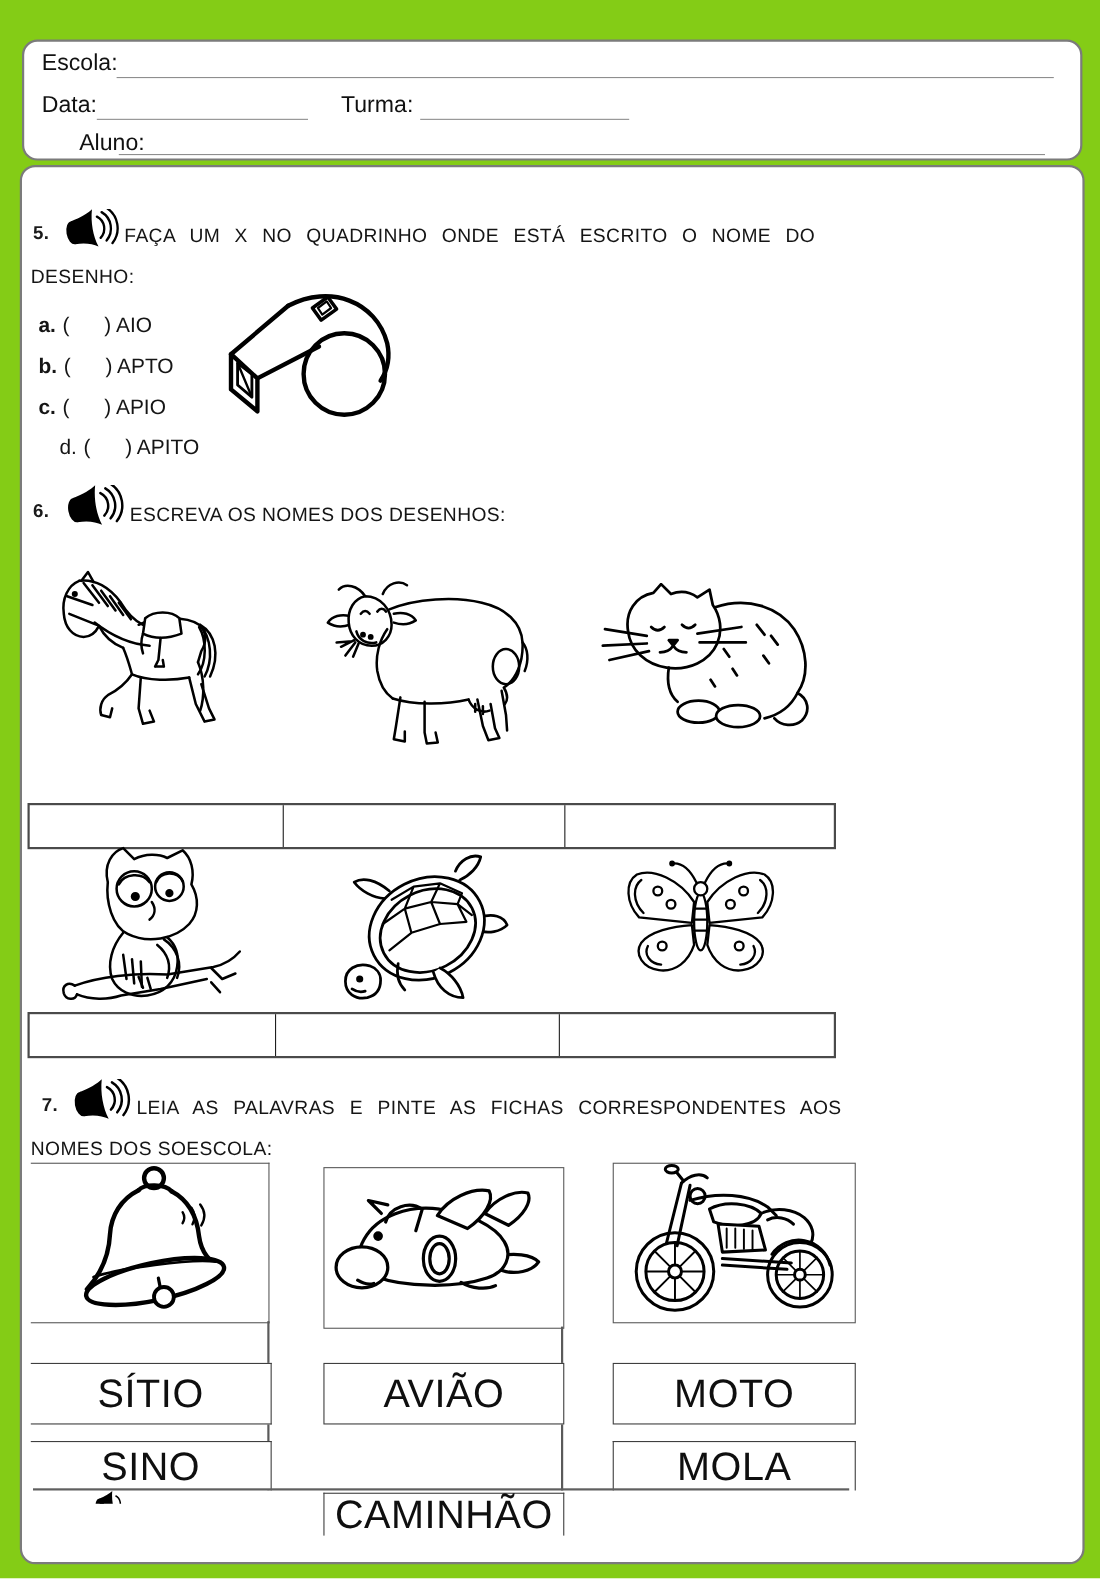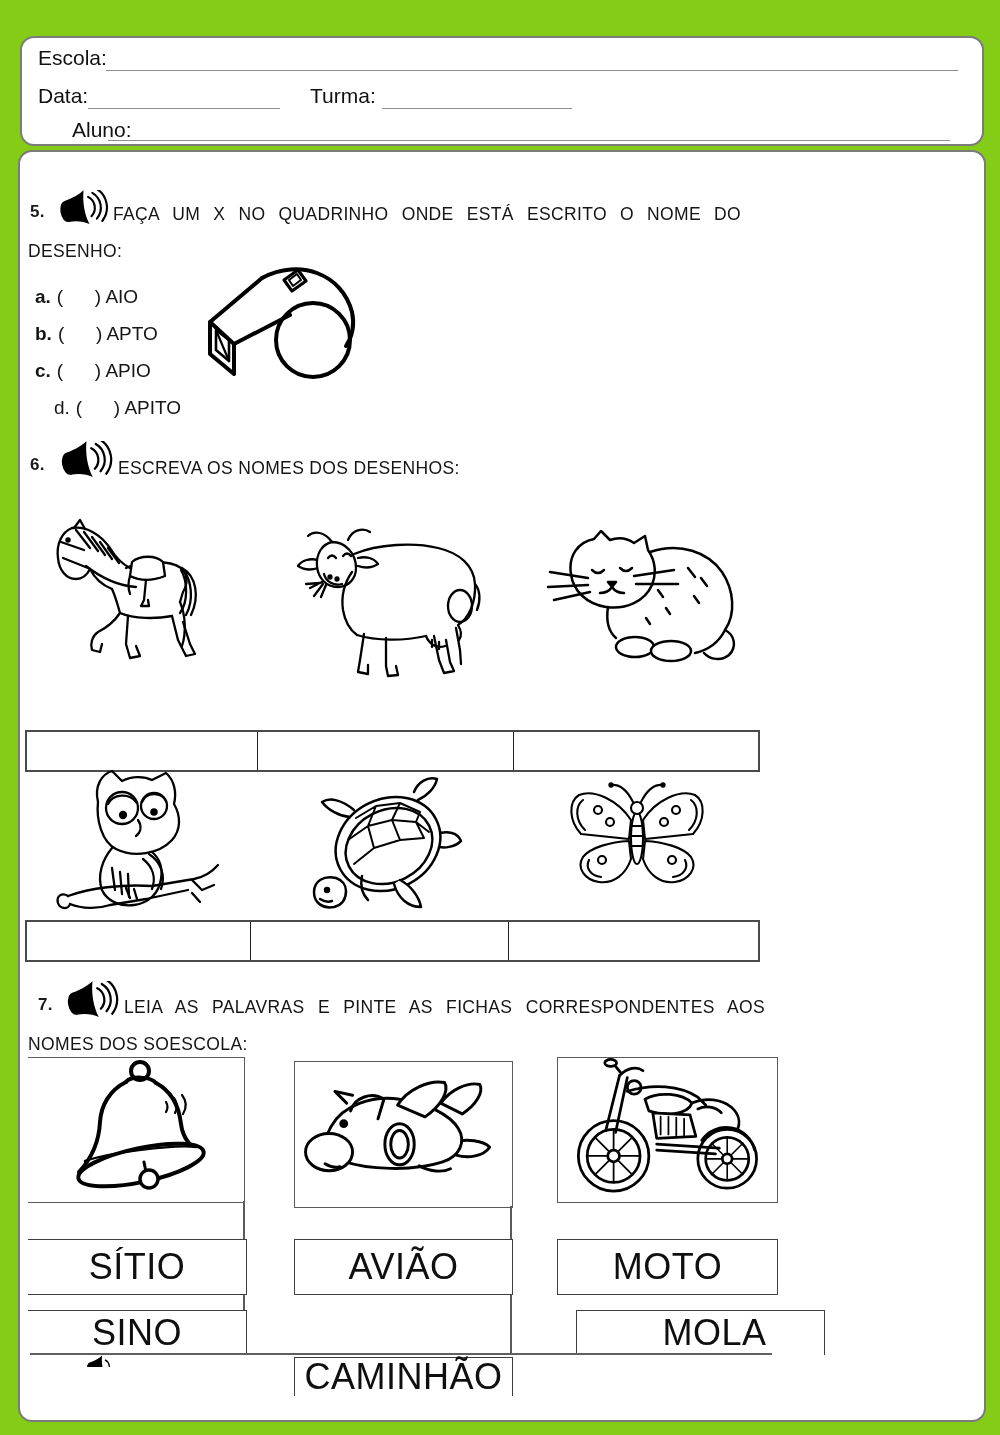"MOLA" div.abs { left: 576px -> 557px; padding-left: 28px -> none }
